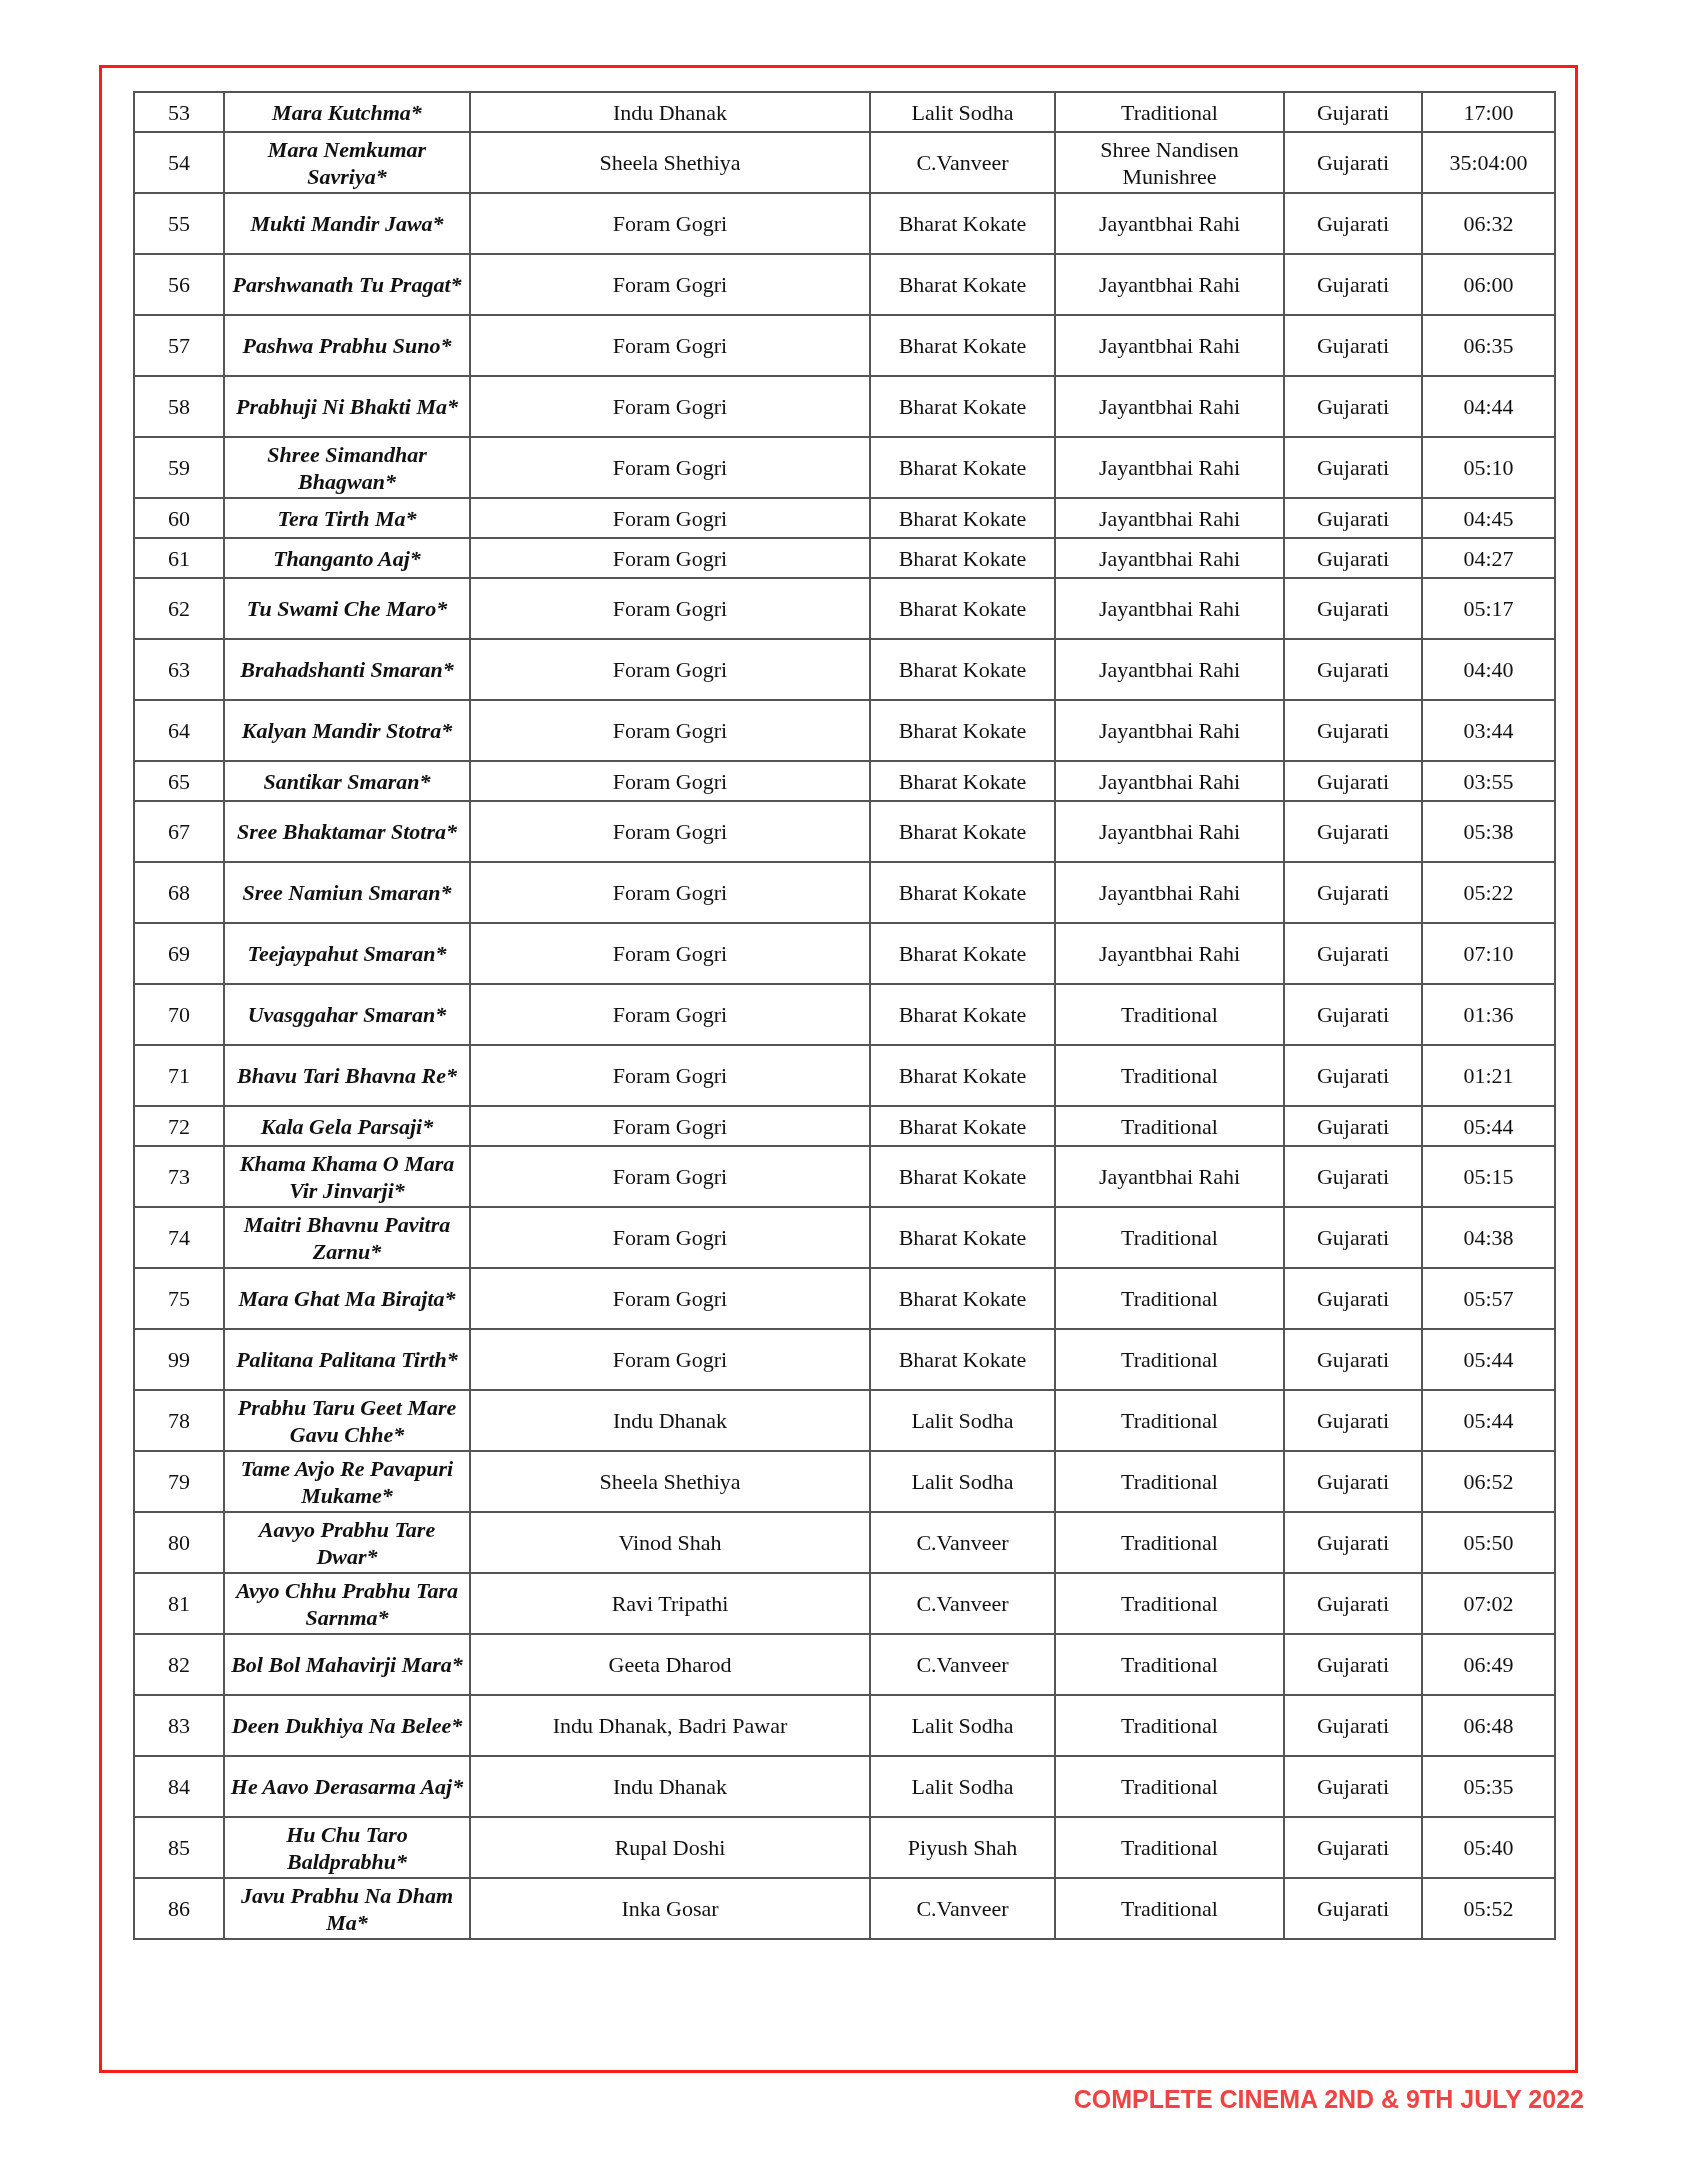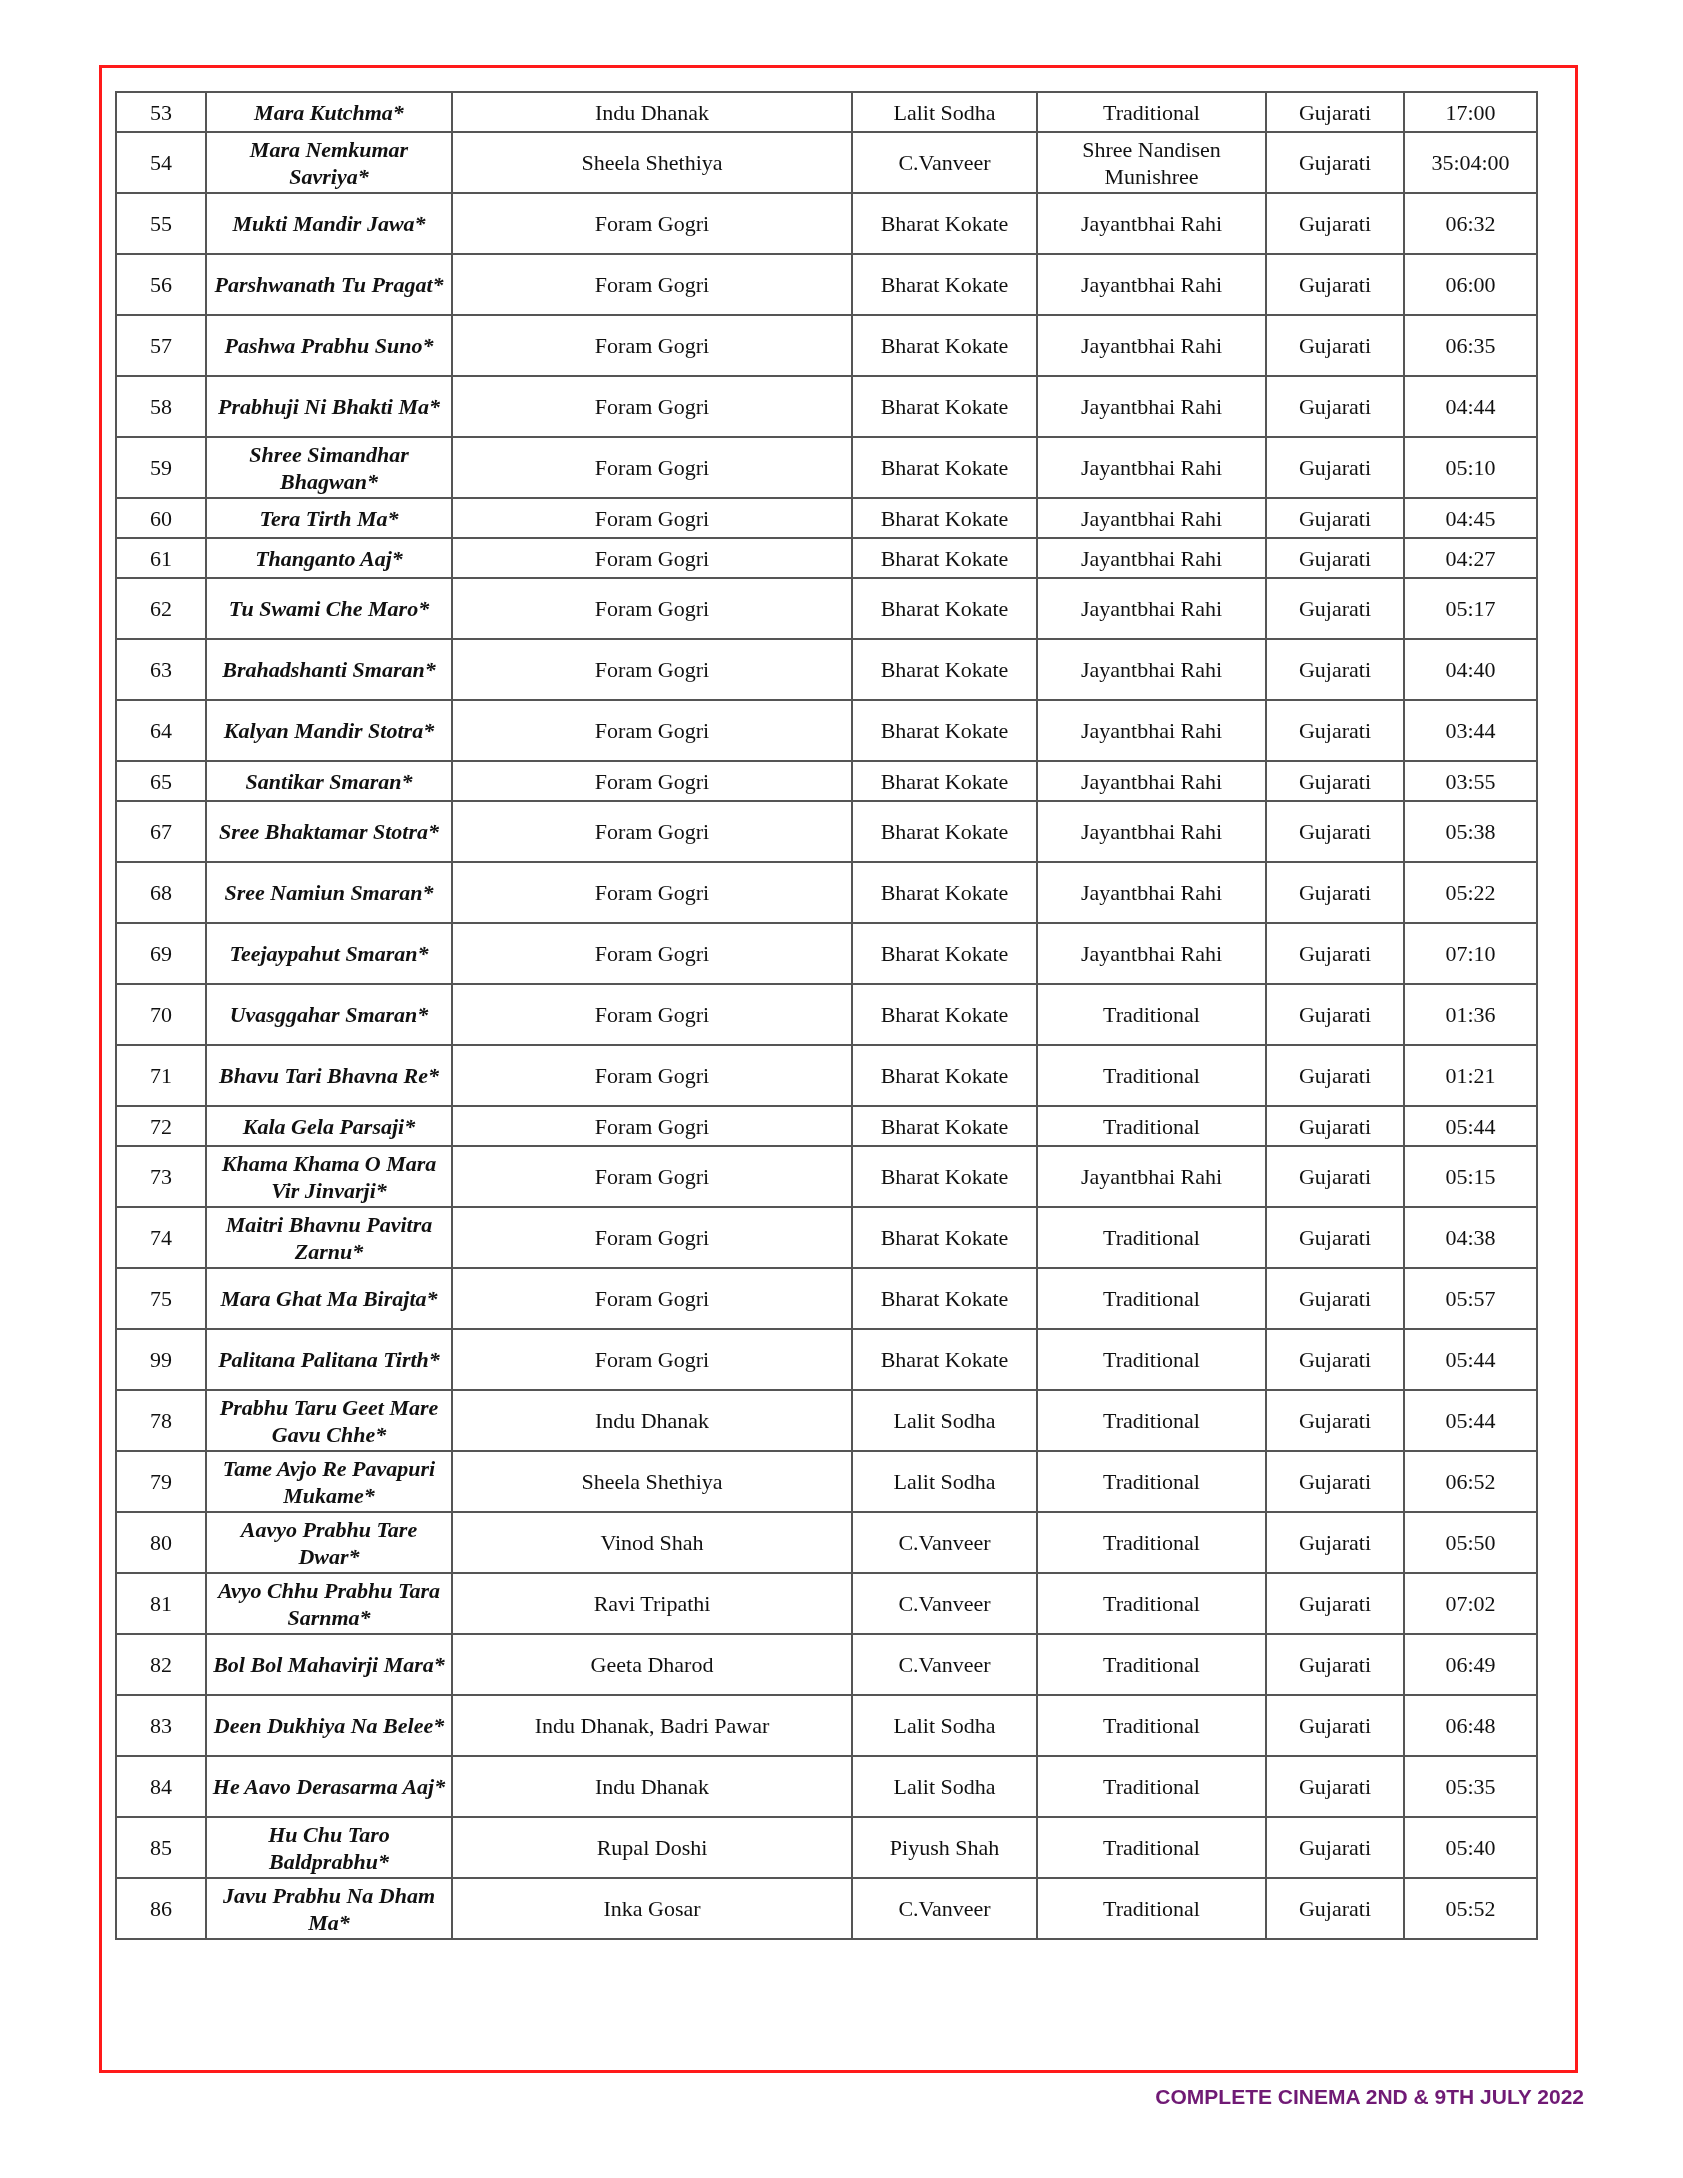"53" table.songs { left: 115px -> 133px }
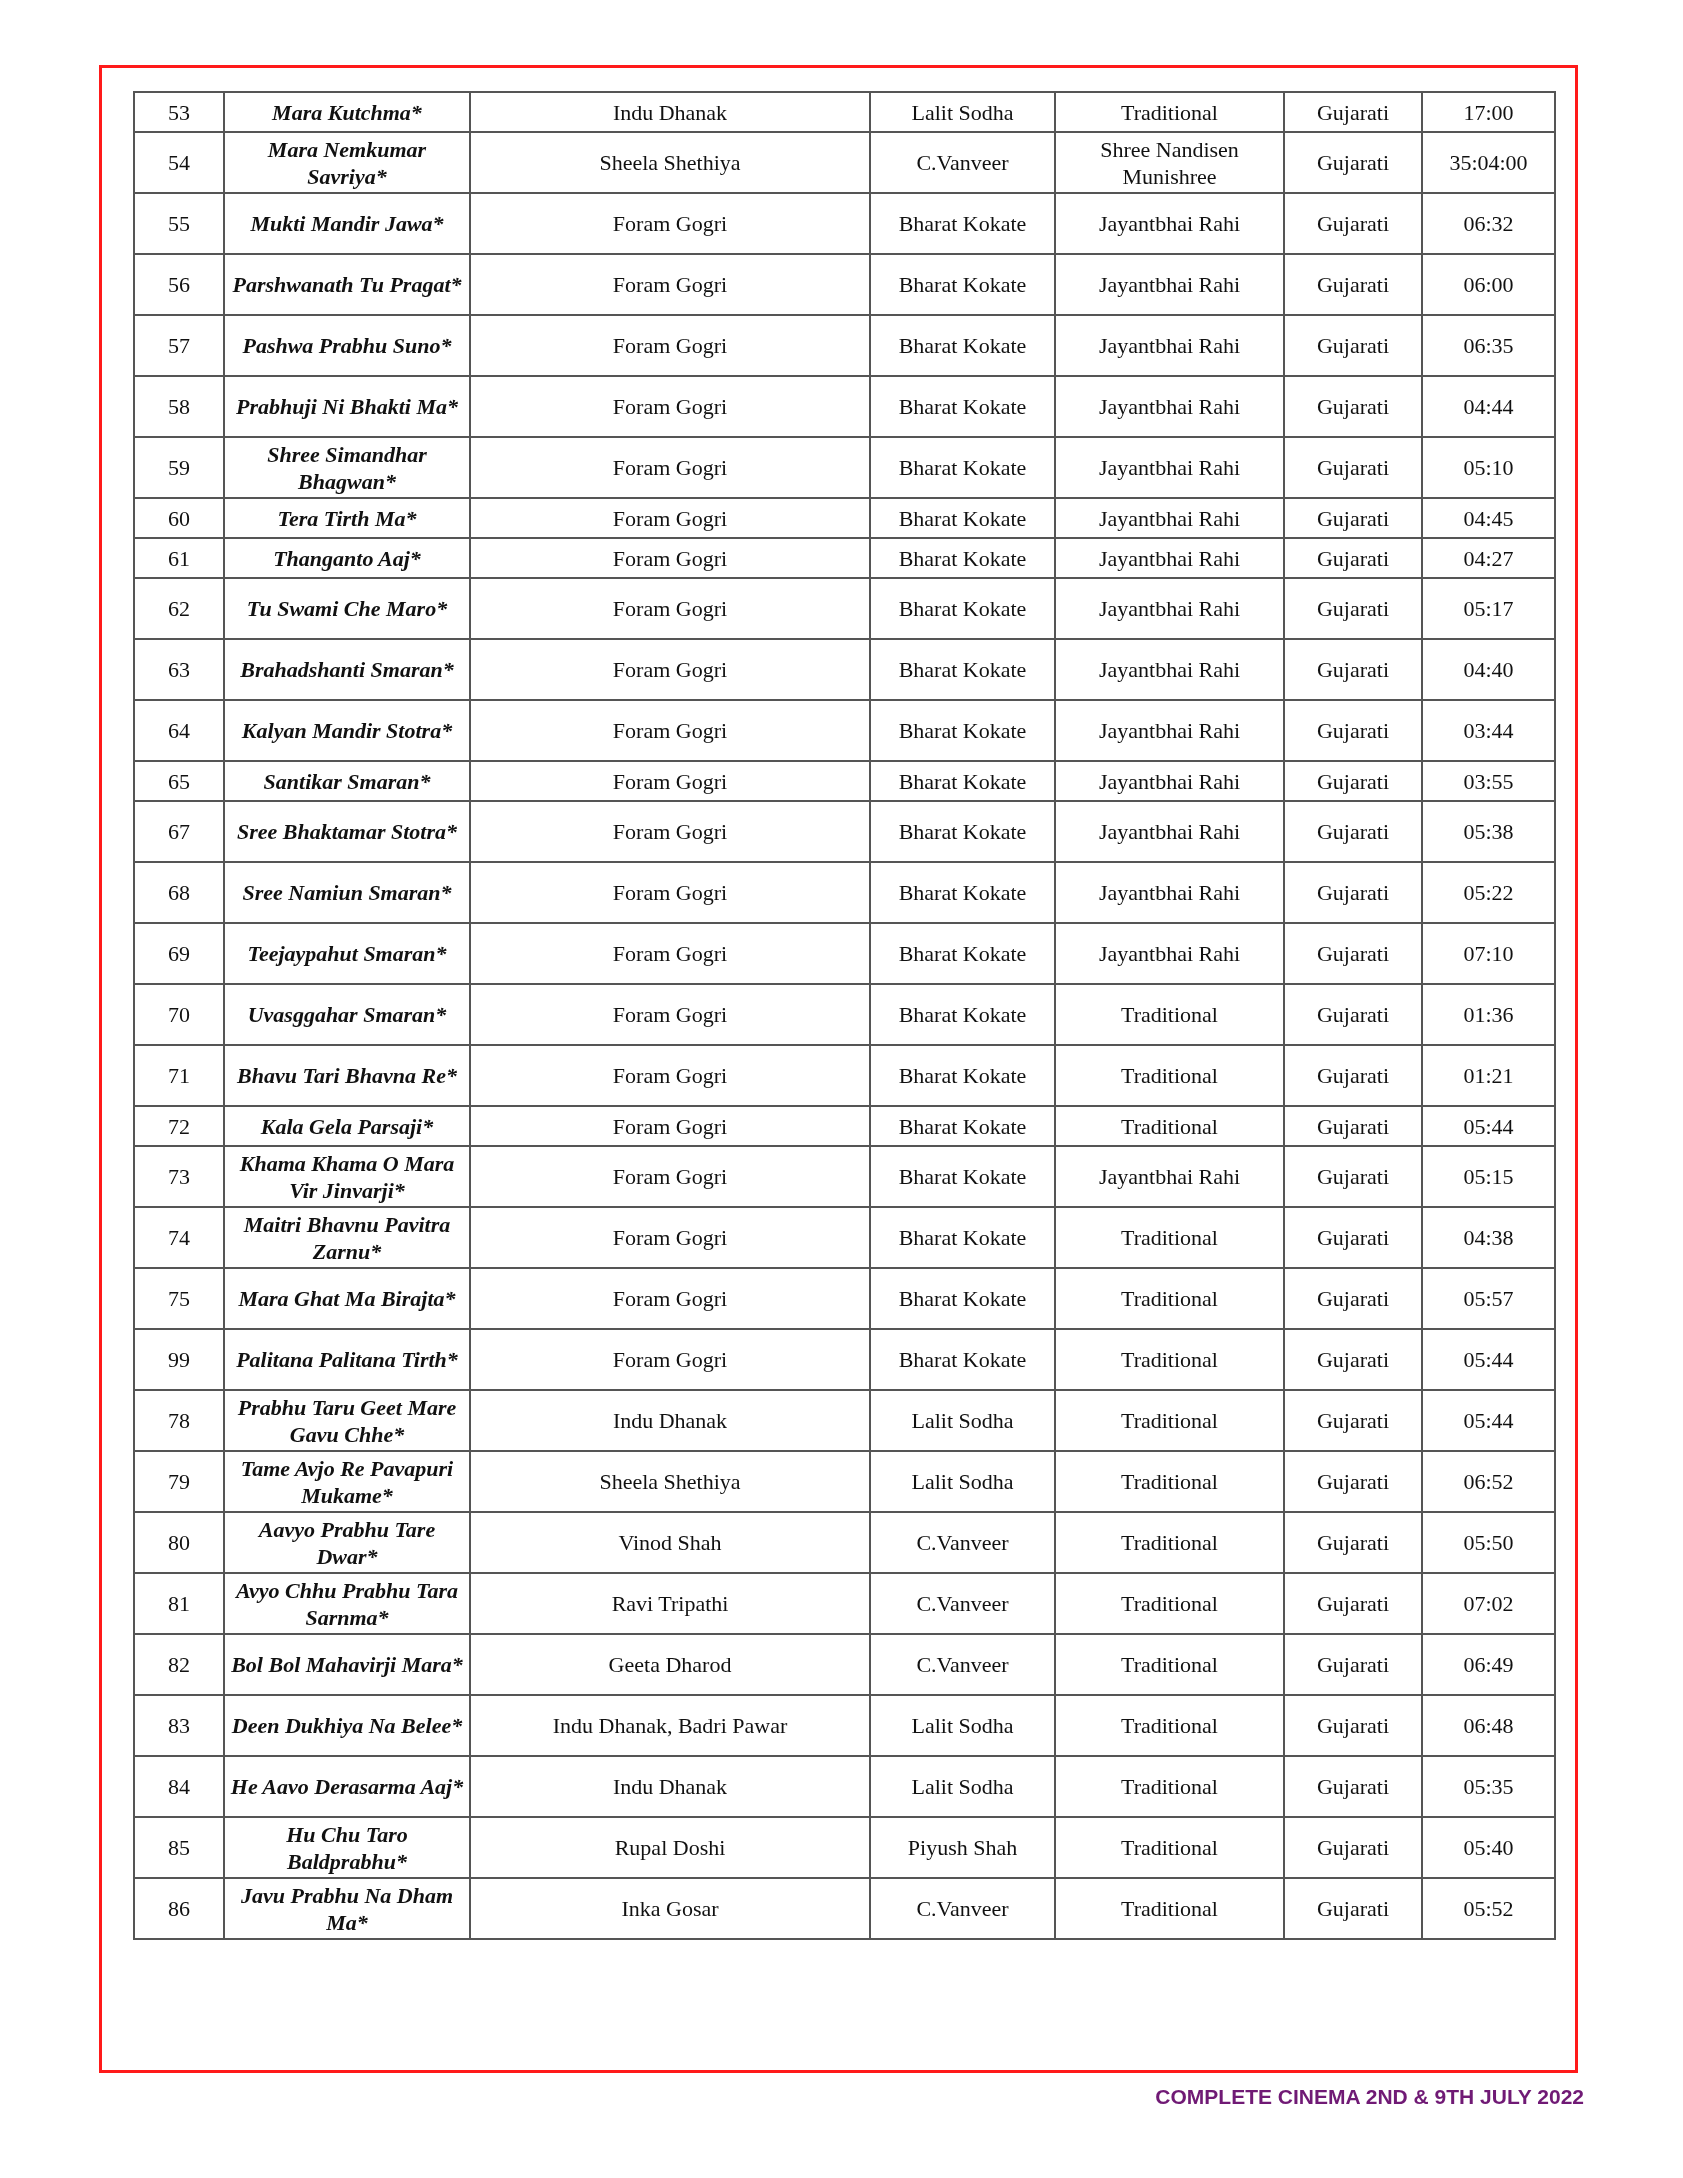"COMPLETE CINEMA 2ND & 9TH" .footer { color: #701a75 -> #ef4444; font-size: 21px -> 25px }
